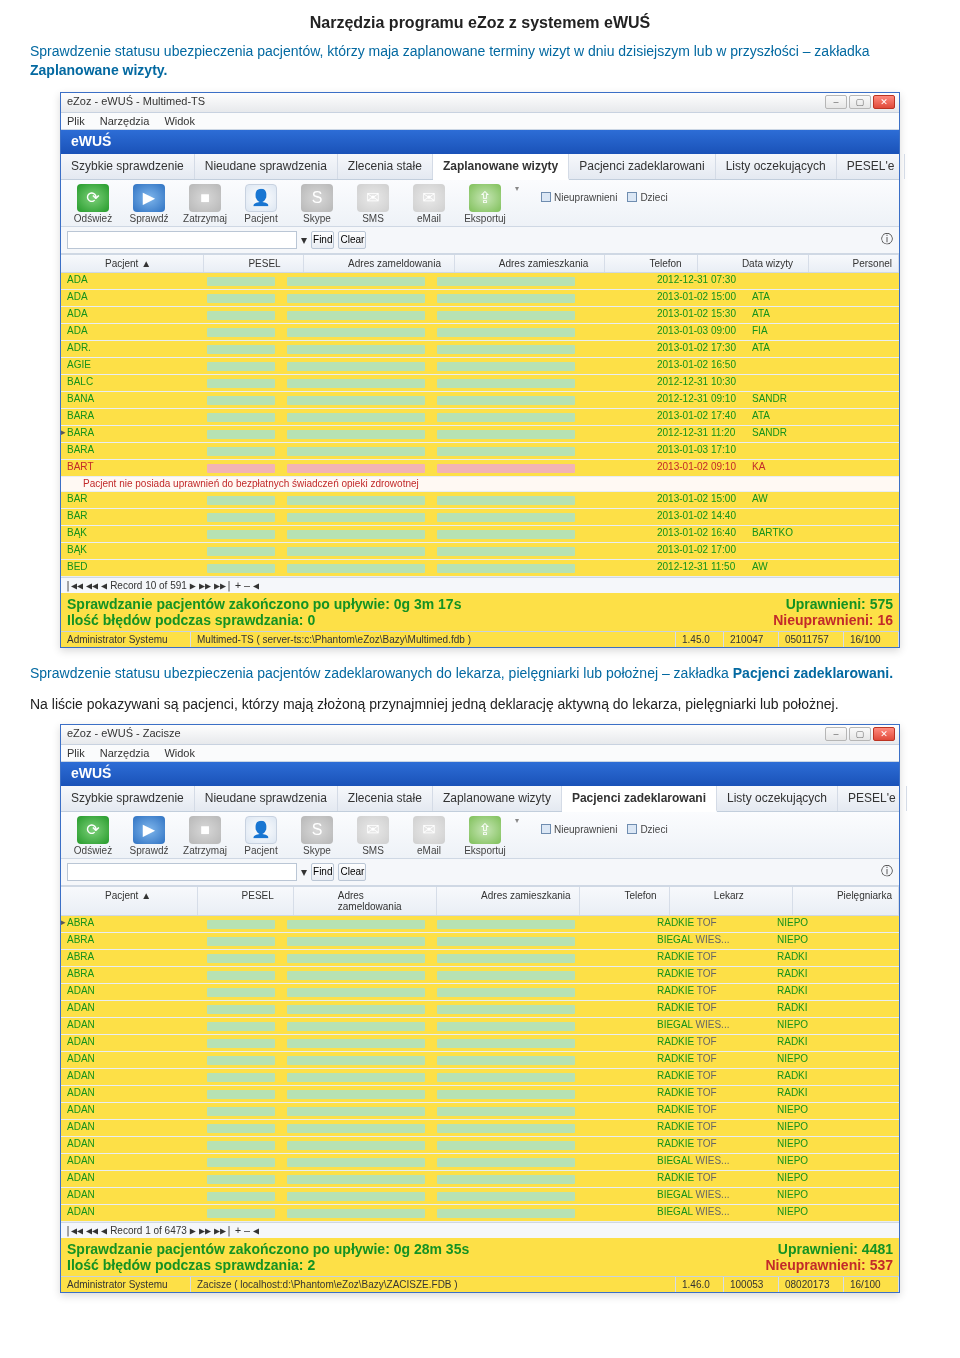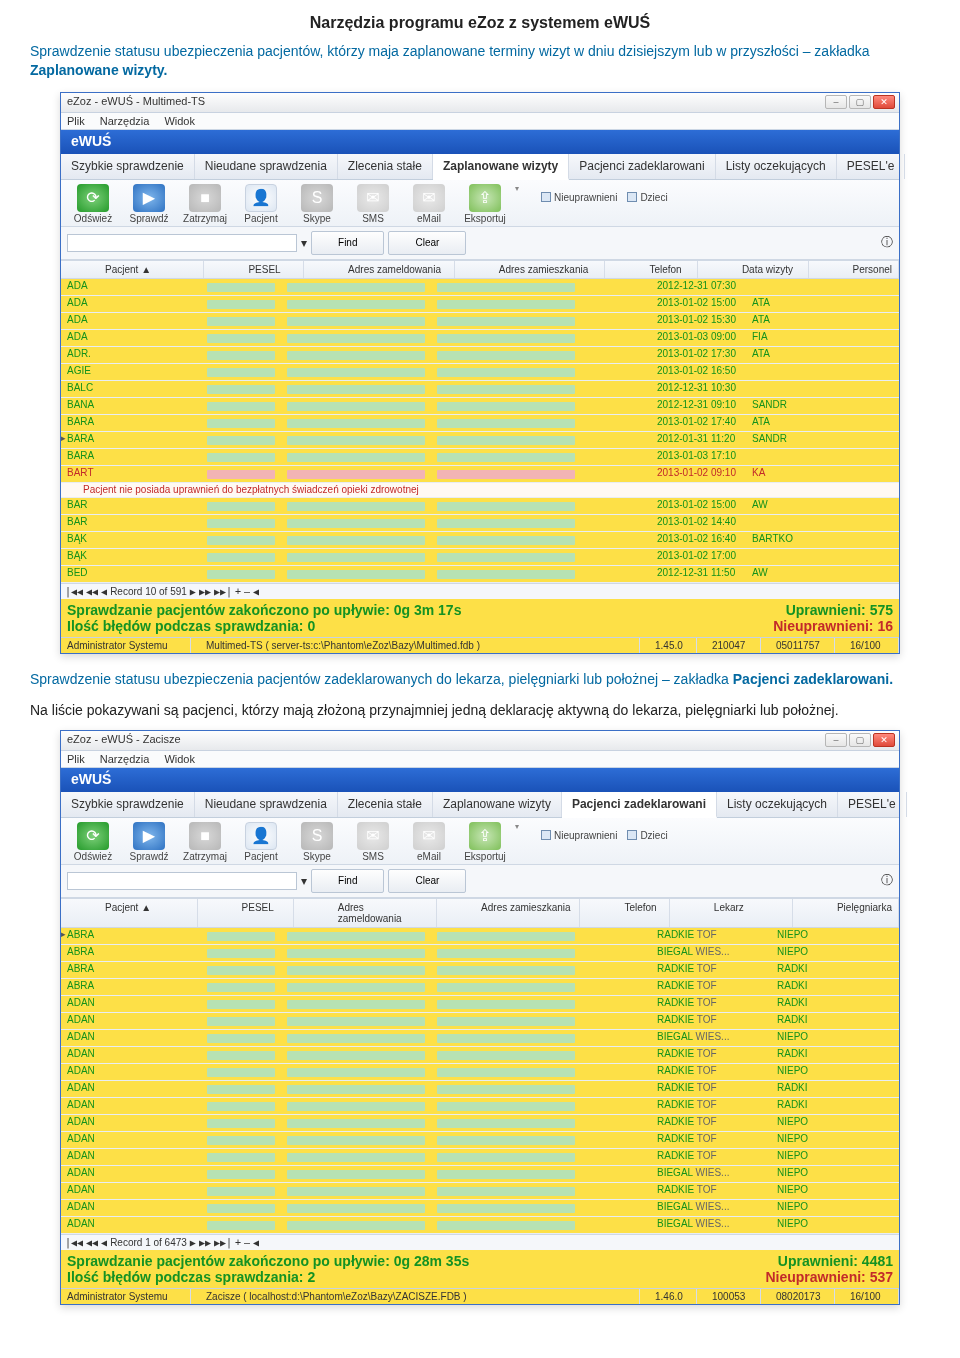"Find" .btn-small { height: 24px -> 18px; padding: 0 26px -> 0 1px }
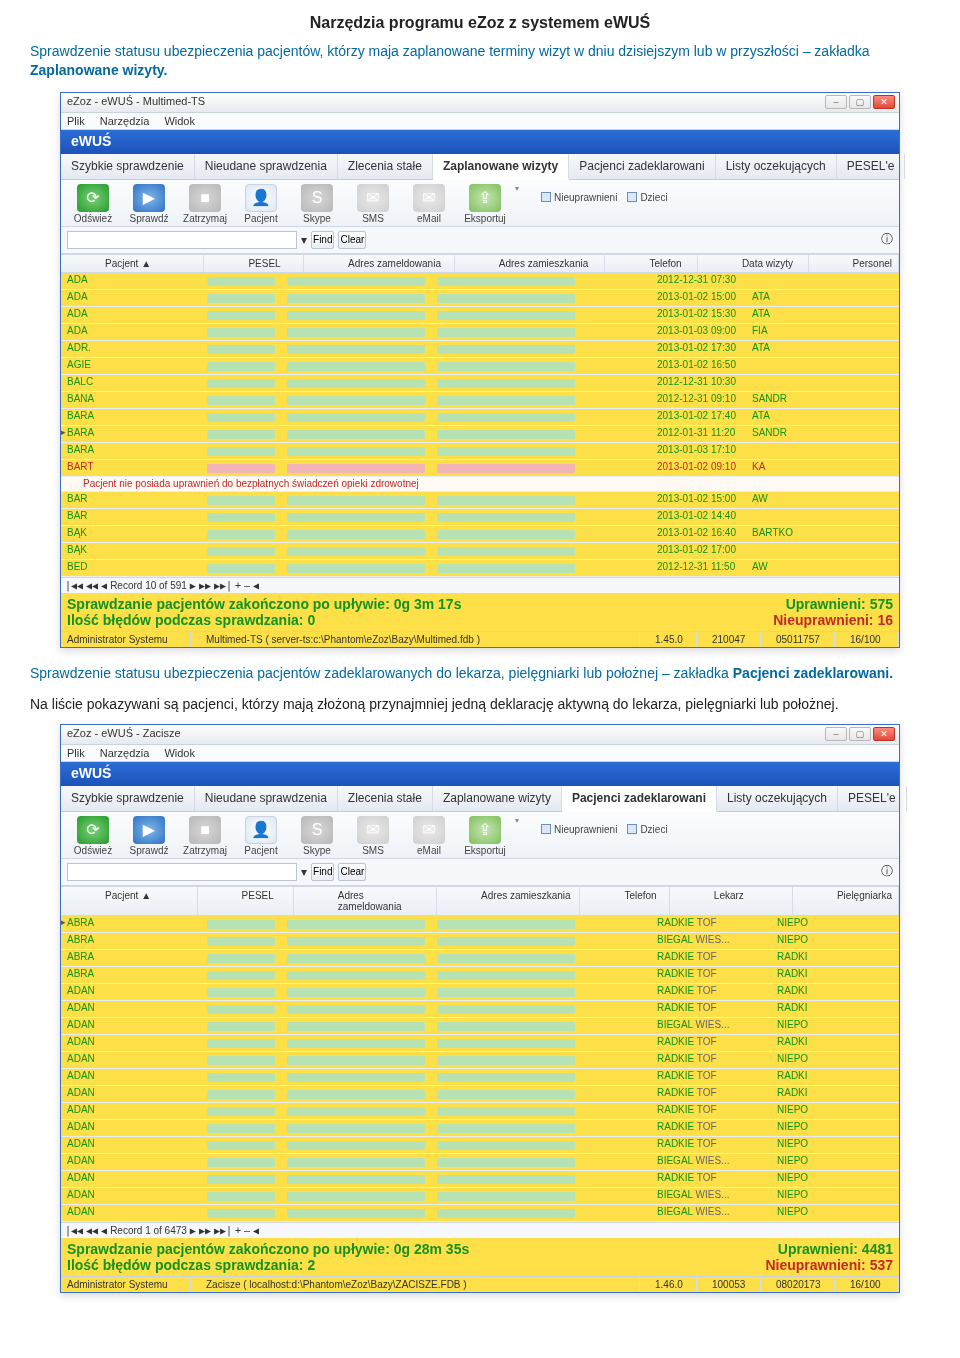"2012-01-31 11:20" div.cell { text: 2012-01-31 -> 2012-12-31 }
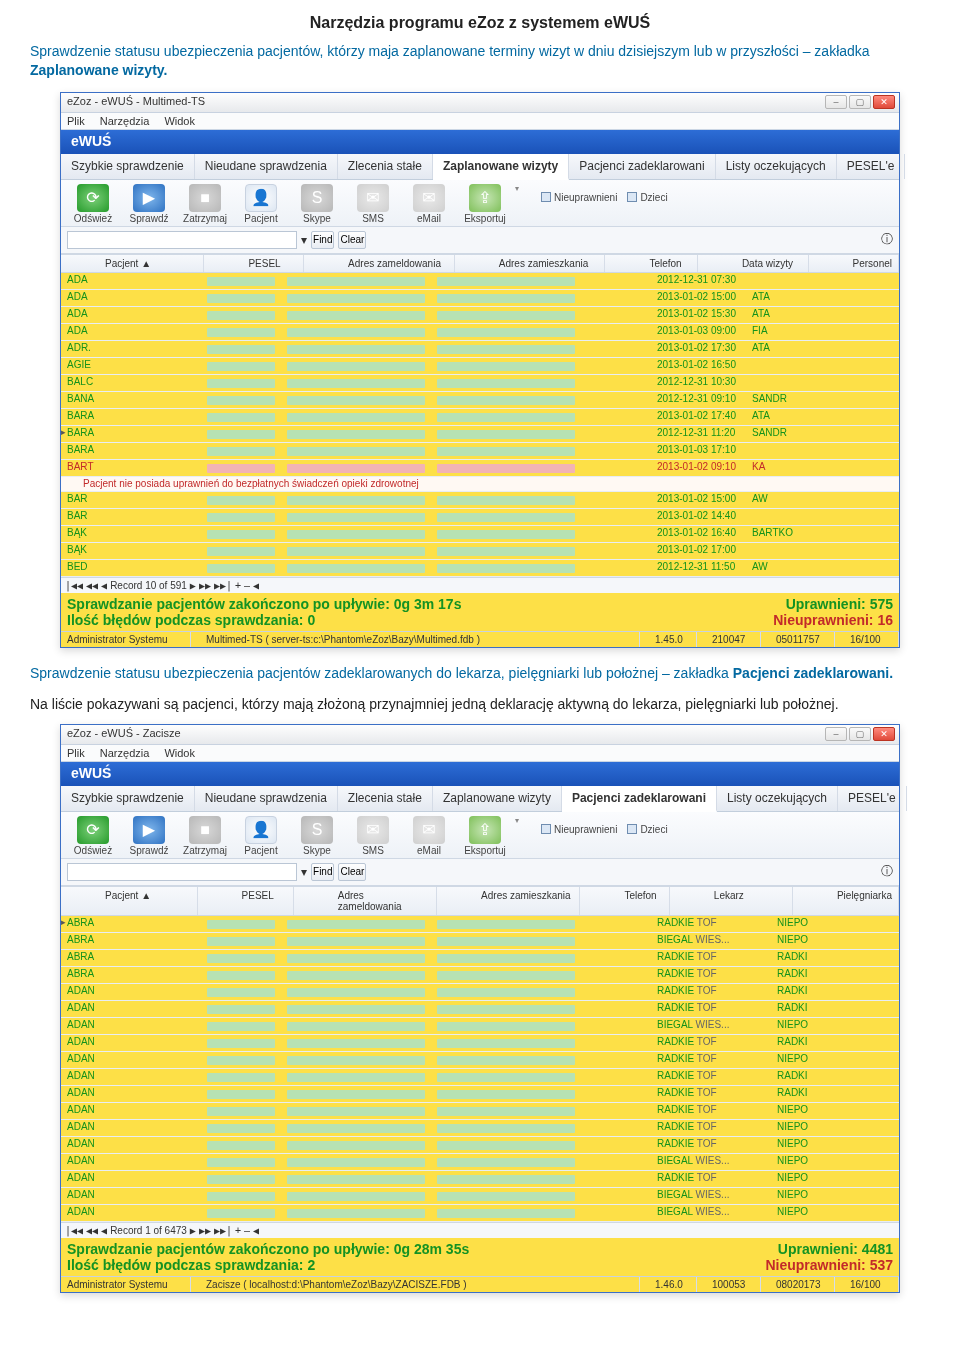"Administrator Systemu" .statusbar { gap: 9px -> 0 }
